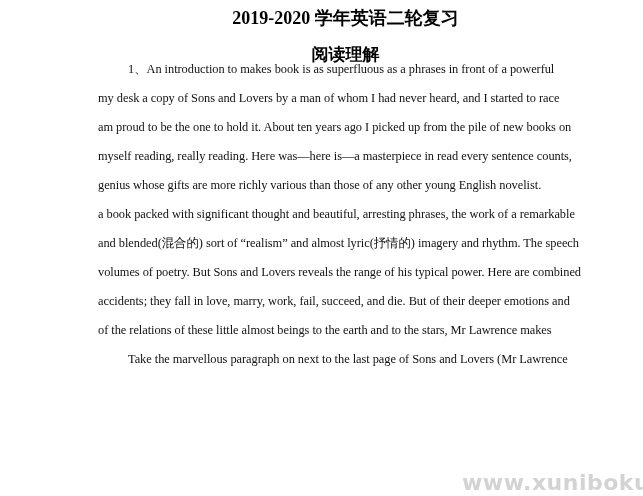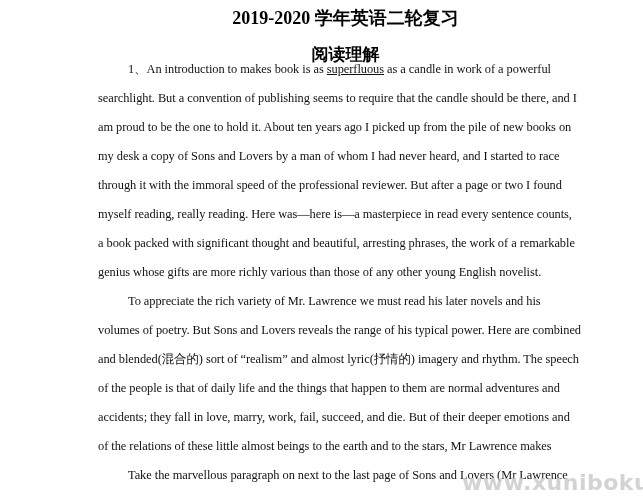"superfluous" .u { text-decoration: underline -> none }
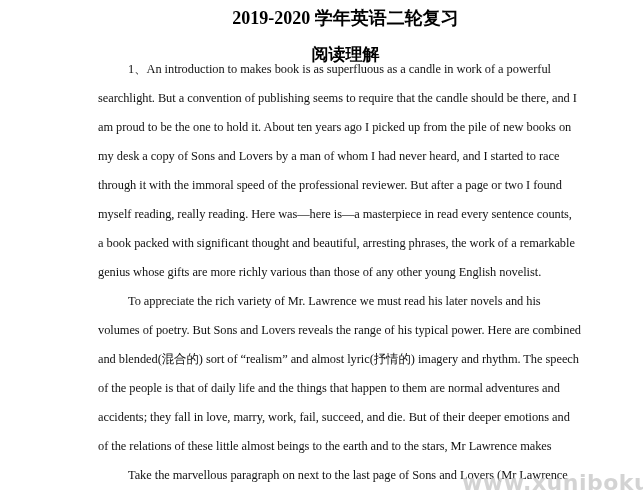"as a candle in work" span { text: candle in work -> phrases in front }
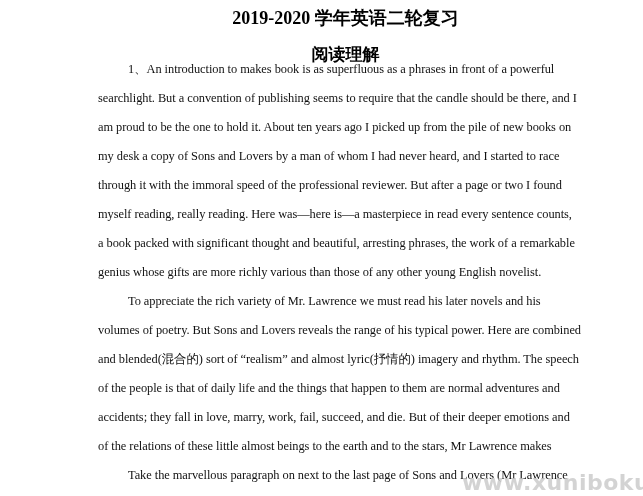"searchlight. But a convention of" div.line { html: <div>searchlight. But a convention of publishing seems to require that the candle should be there, and I</div> -> none }
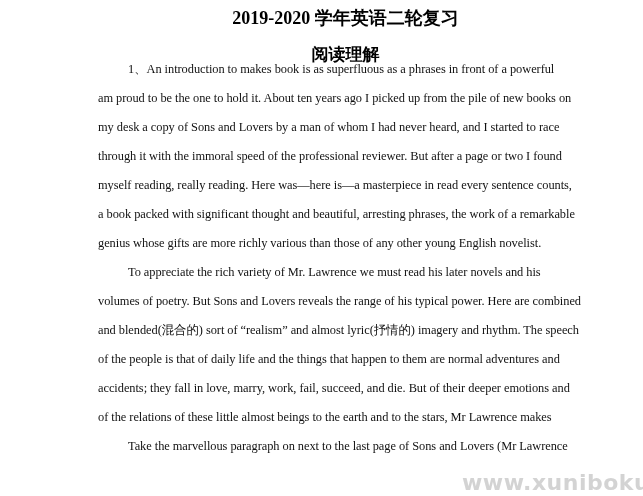"am proud to be the" div.line { order: before "my desk a copy of" -> after "my desk a copy of" }
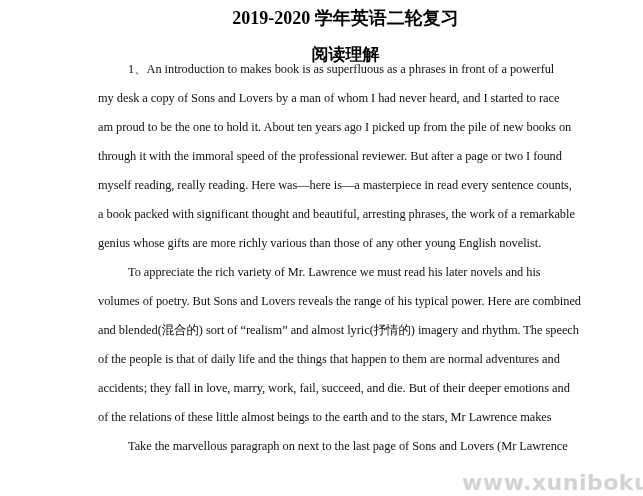"through it with the immoral" div.line { html: <div>through it with the immoral speed of the professional reviewer. But after a page or two I found</div> -> none }
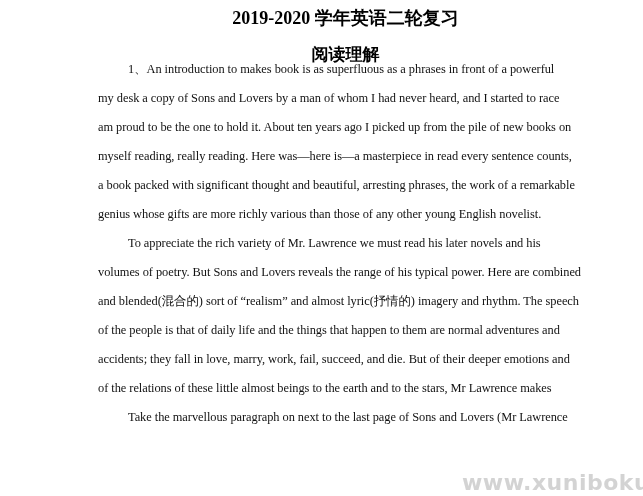"a book packed with significant" div.line { order: before "genius whose gifts are more" -> after "genius whose gifts are more" }
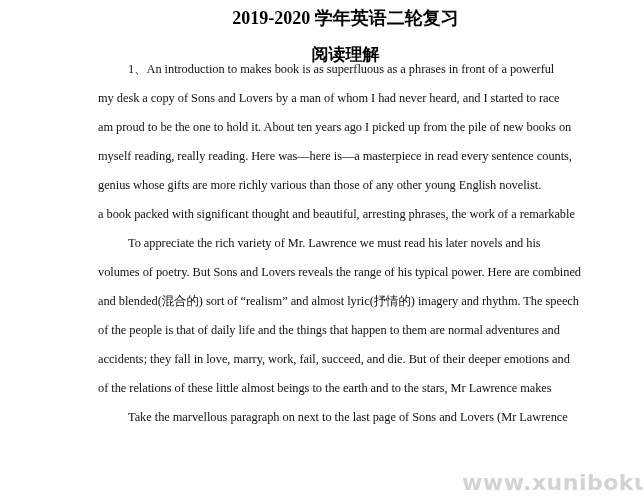"To appreciate the rich variety" div.line { html: <div>To appreciate the rich variety of Mr. Lawrence we must read his later novels and his</div> -> none }
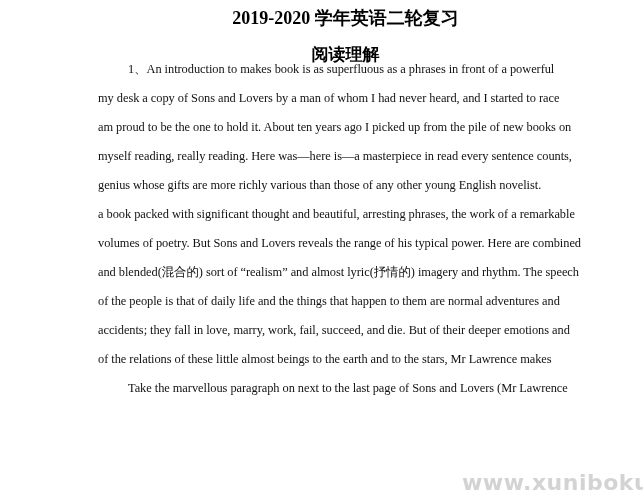"volumes of poetry. But Sons" div.line { order: before "and blended(混合的) sort of “realism”" -> after "and blended(混合的) sort of “realism”" }
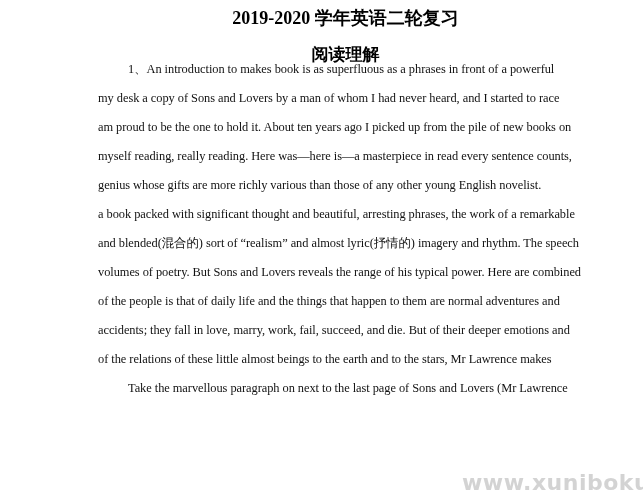"of the people is that" div.line { html: <div>of the people is that of daily life and the things that happen to them are normal adventures and</div> -> none }
